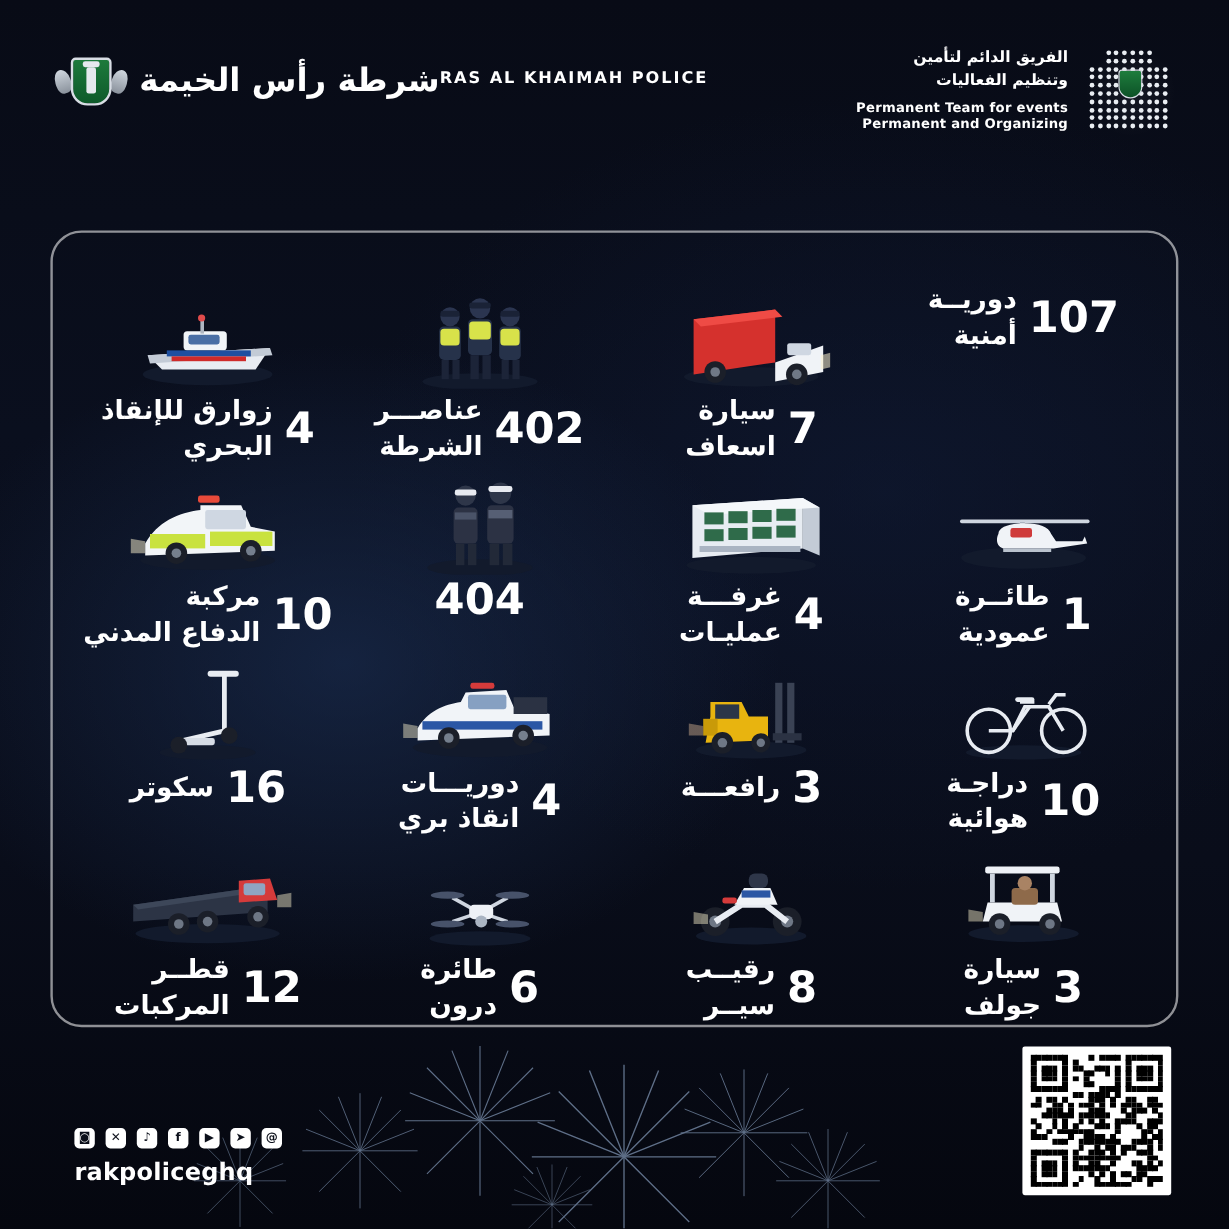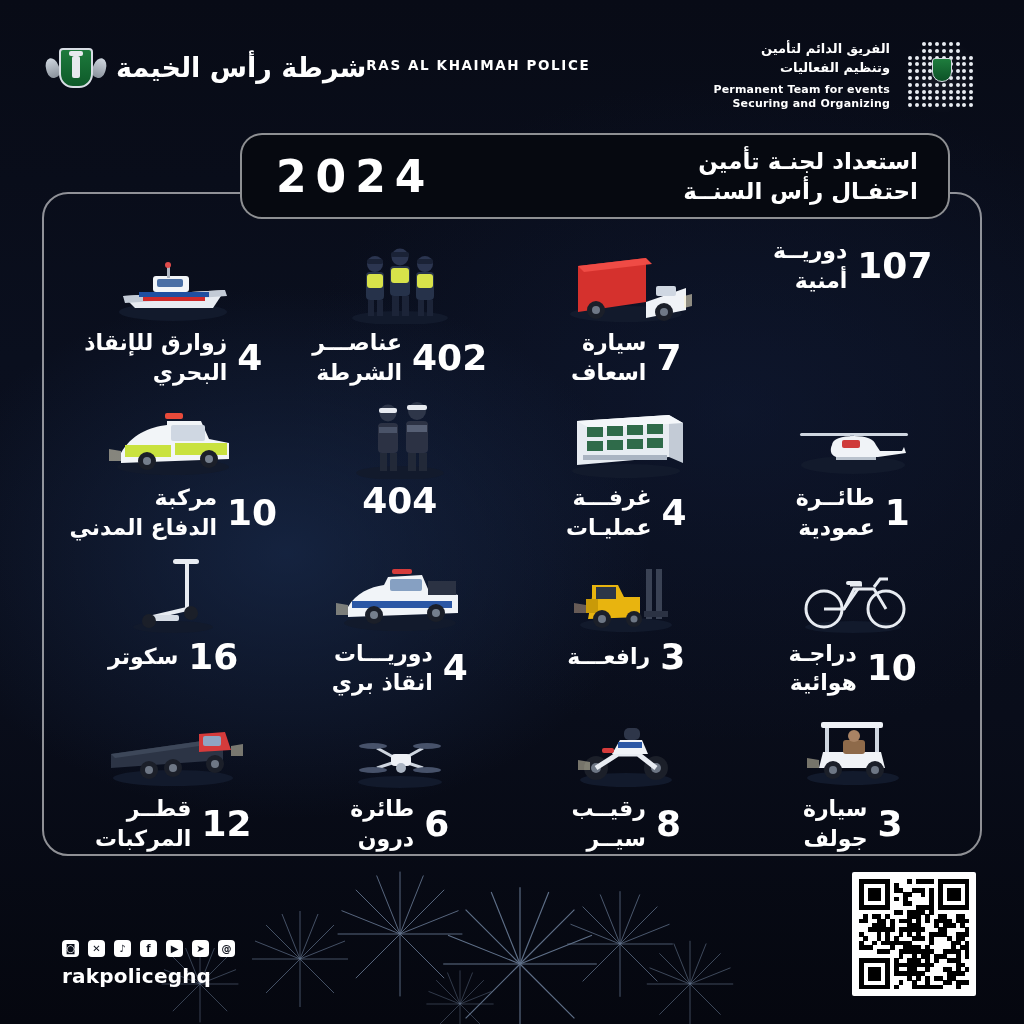"Securing and Organizing" div.team-en2 { text: Securing -> Permanent }
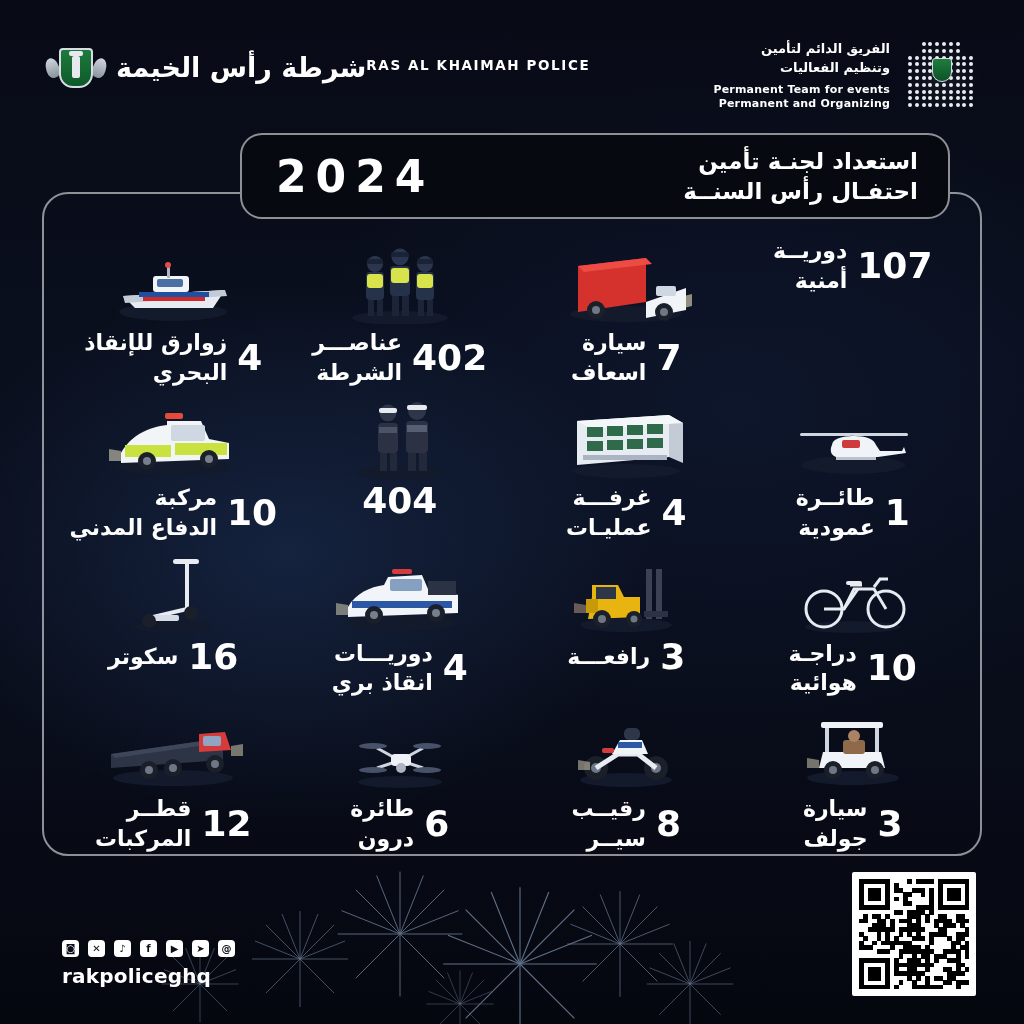"2024" div.title-box { html: <div> <div>2024</div> <div> <div>استعداد لجنـة تأمين</div> <div>احتفـال رأس السنــة</div> </div> </div> -> none }
